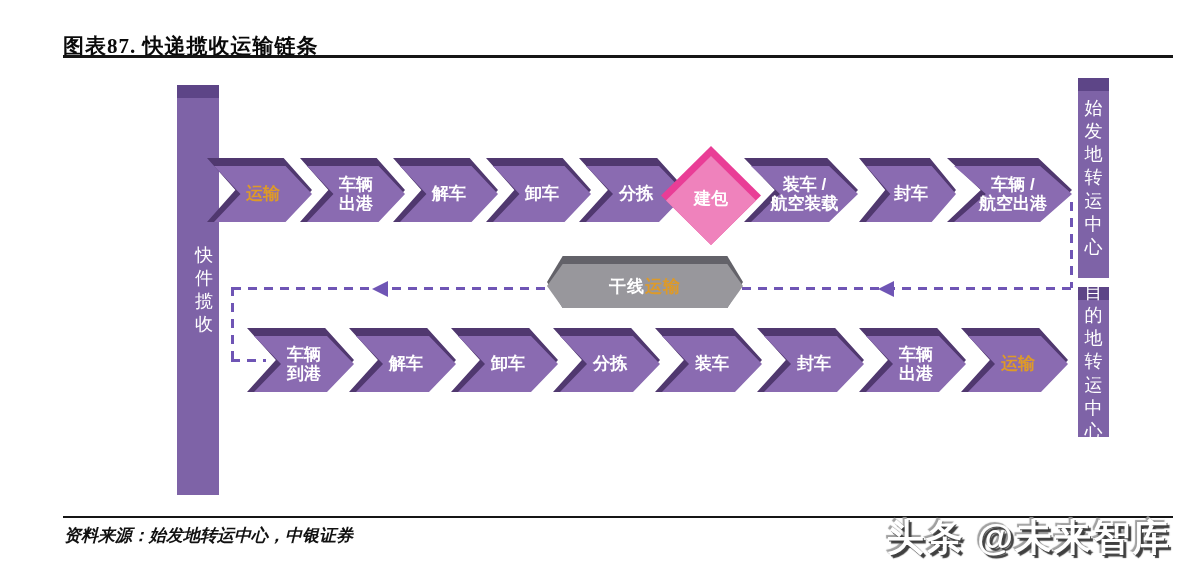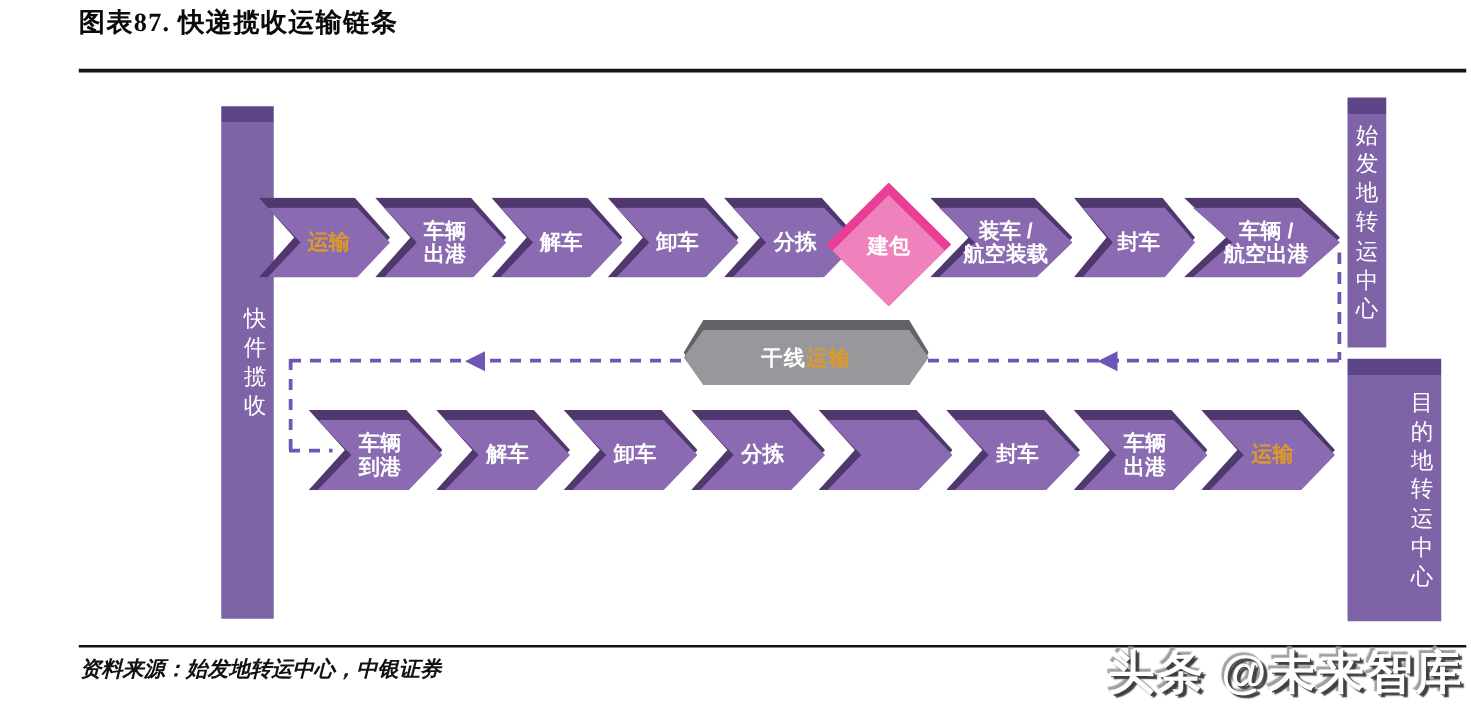"图表87. 快递揽收运输链条" .title { top: 4px -> 32px }
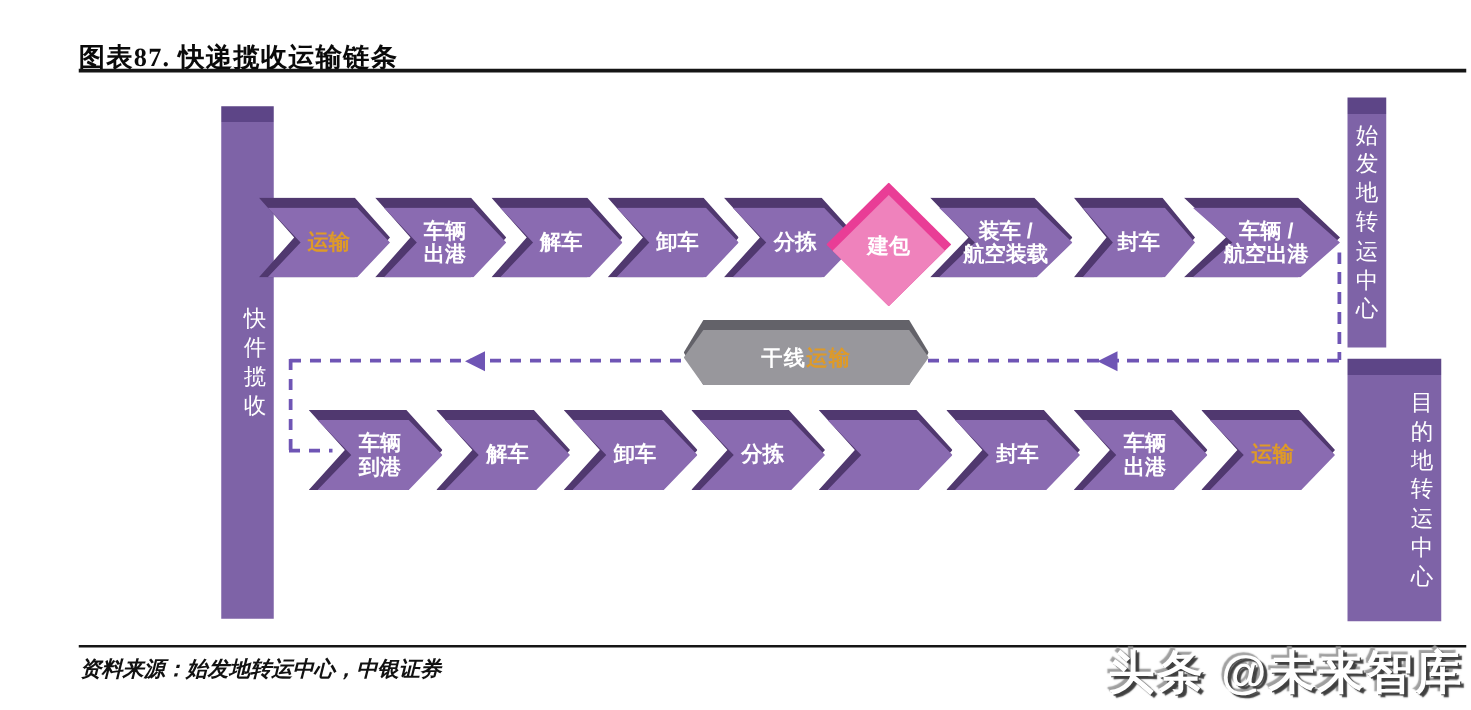"建包" .diamond .step-label { font-family: Liberation Mono, monospace -> none }
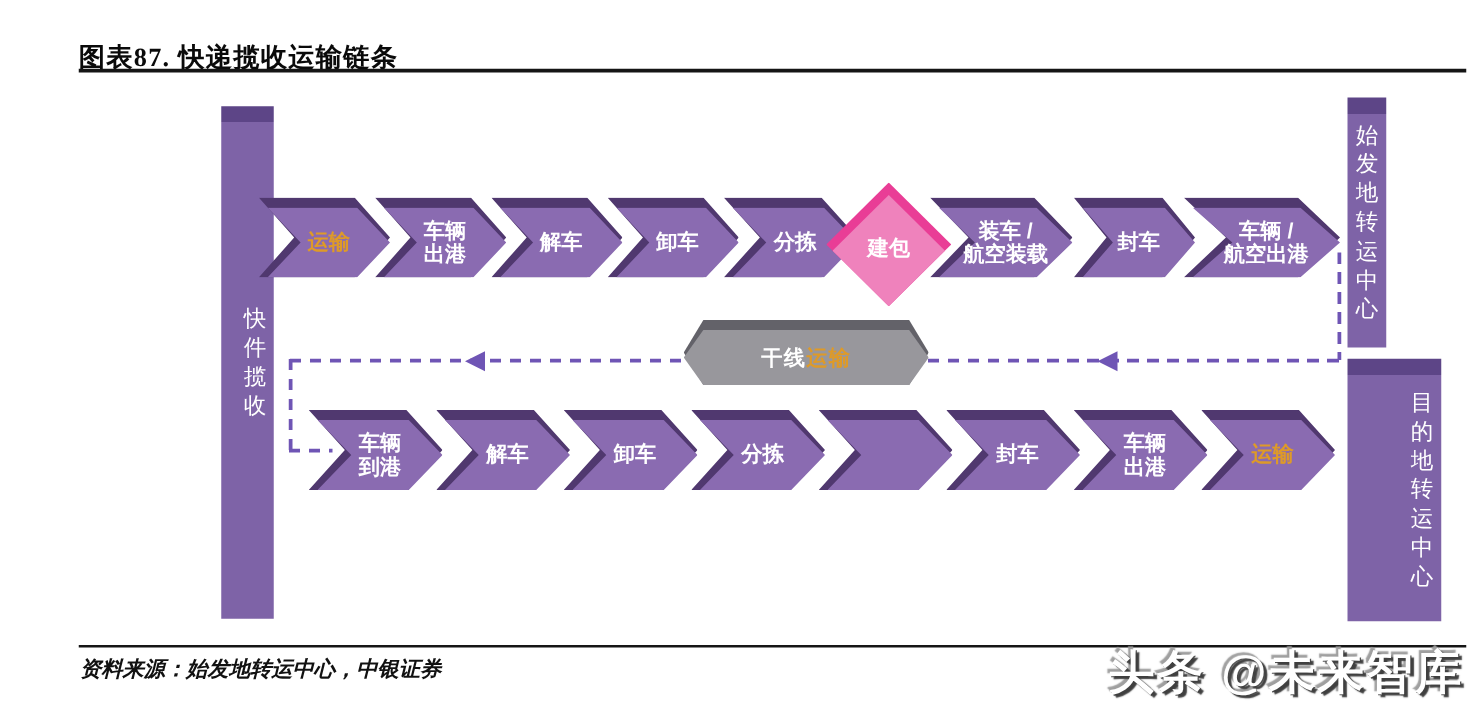"目的地转运中心" div.vbar { height: 210px -> 150px; padding-left: 44px -> none }
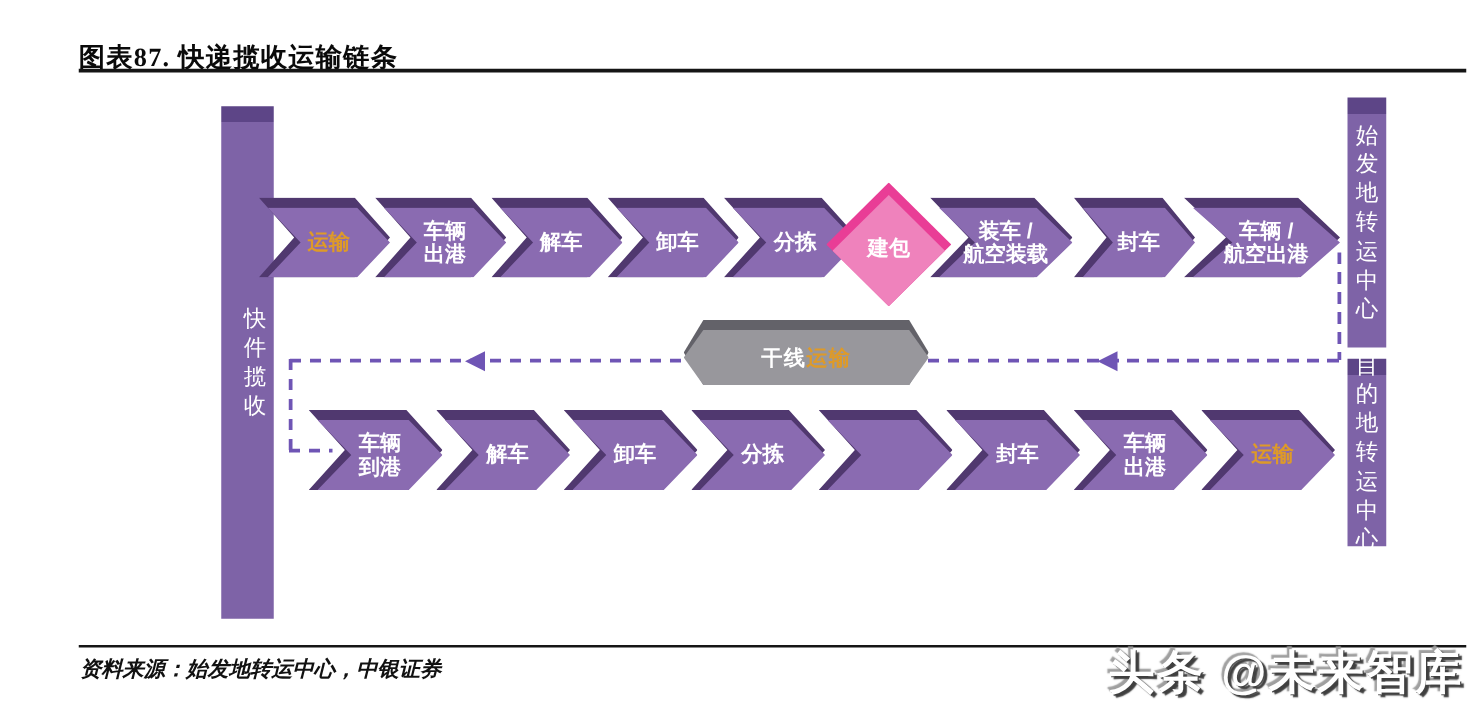"装车" div.step-label { html: none -> <div>装车</div> }
